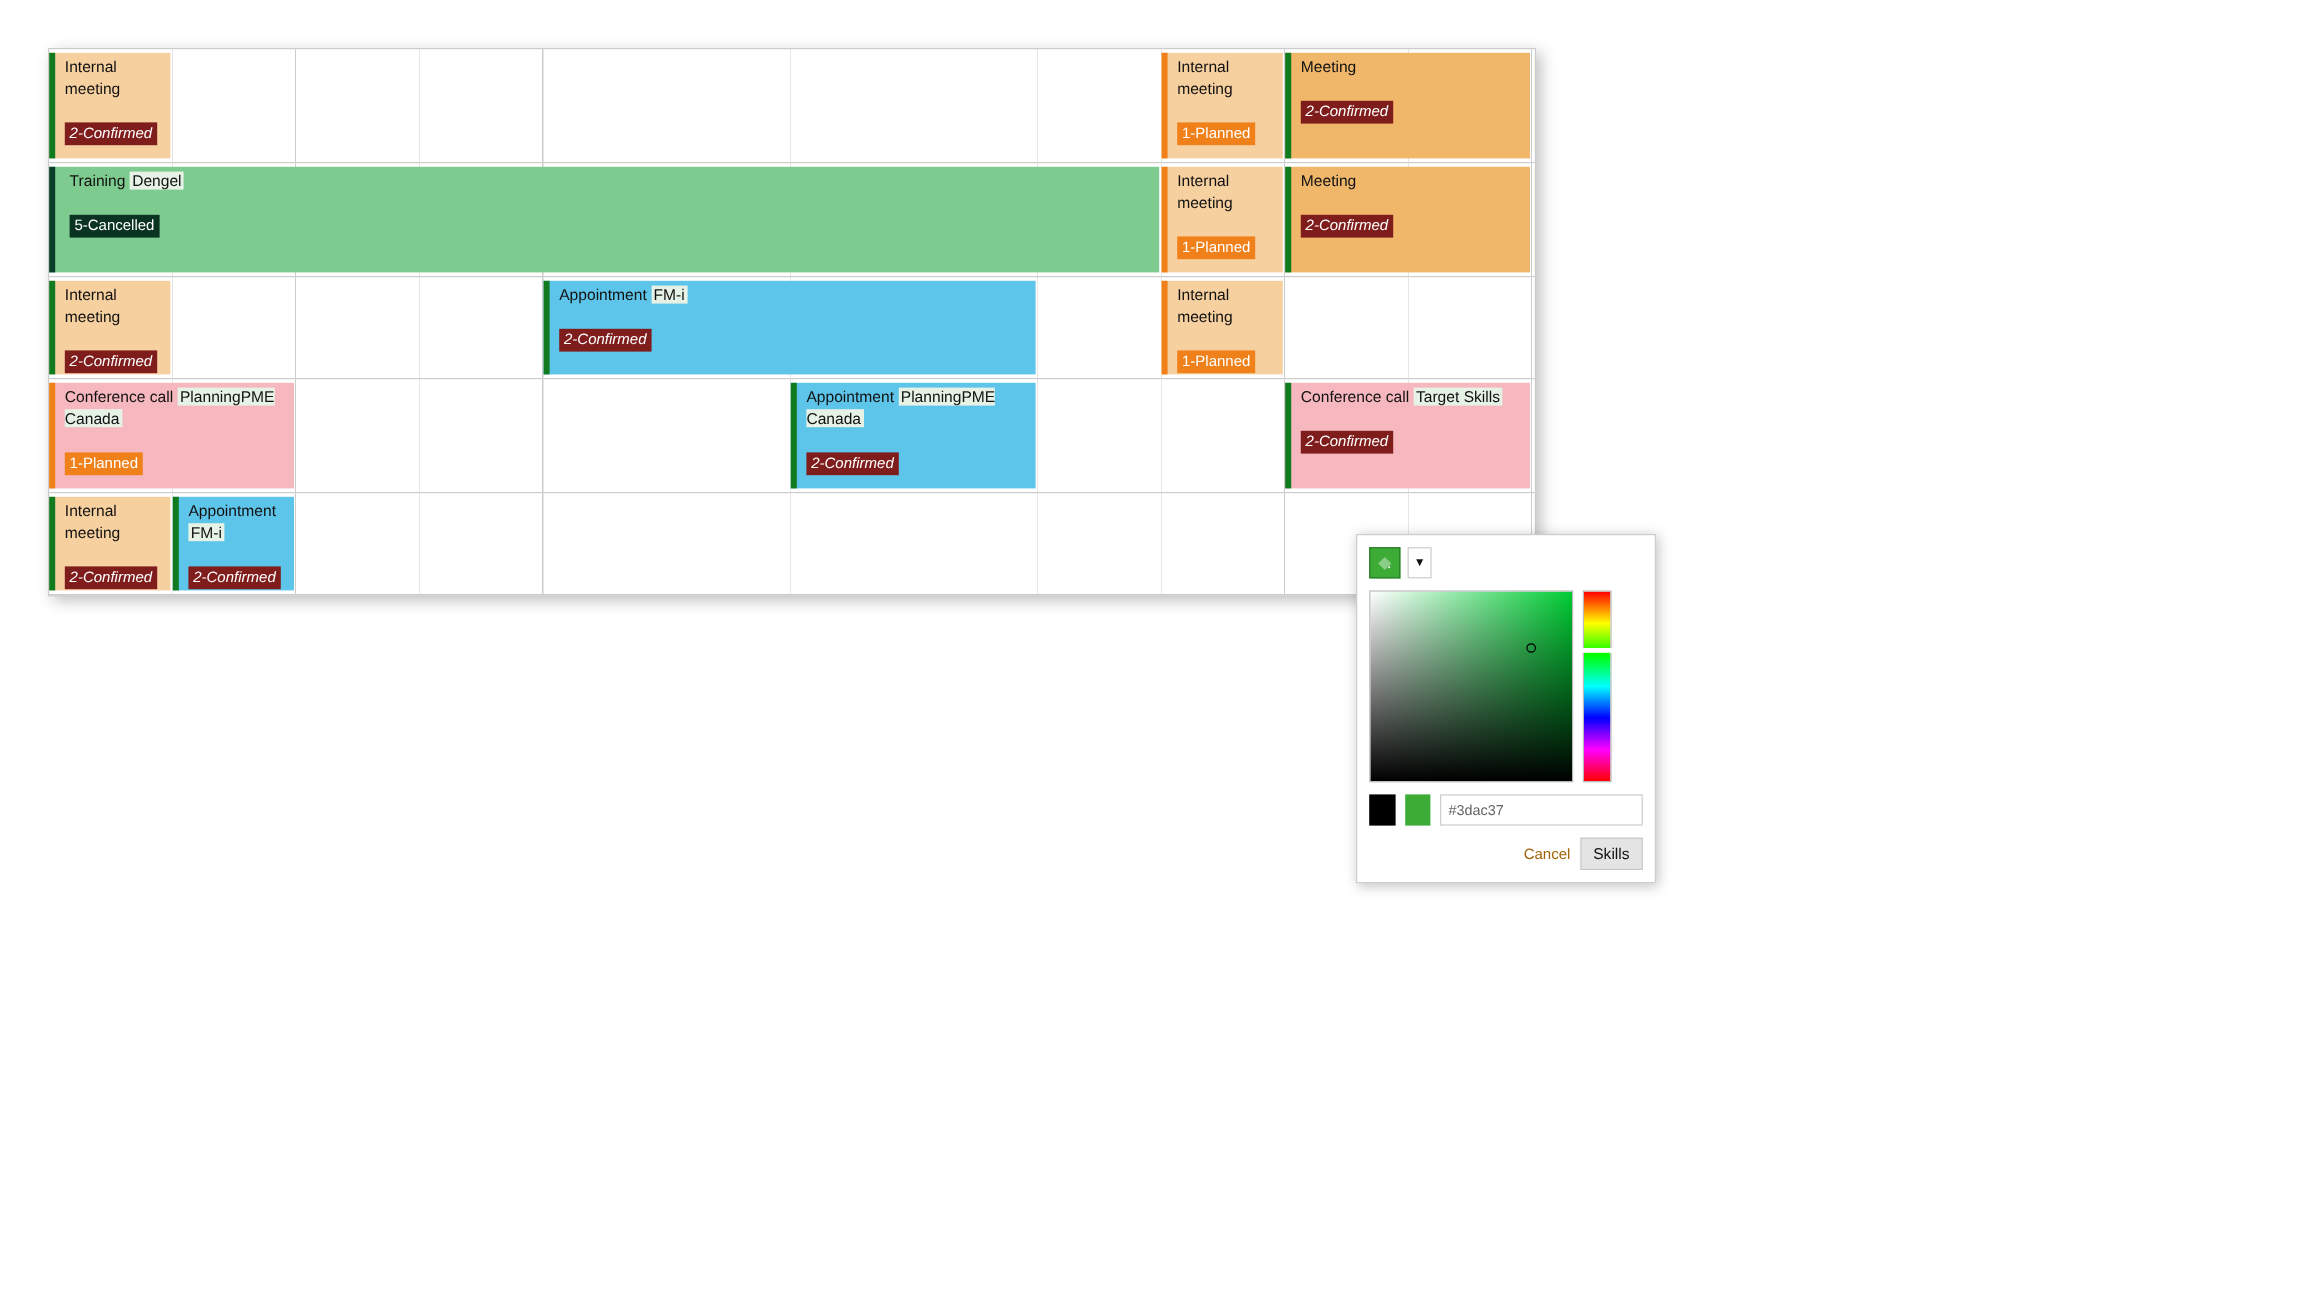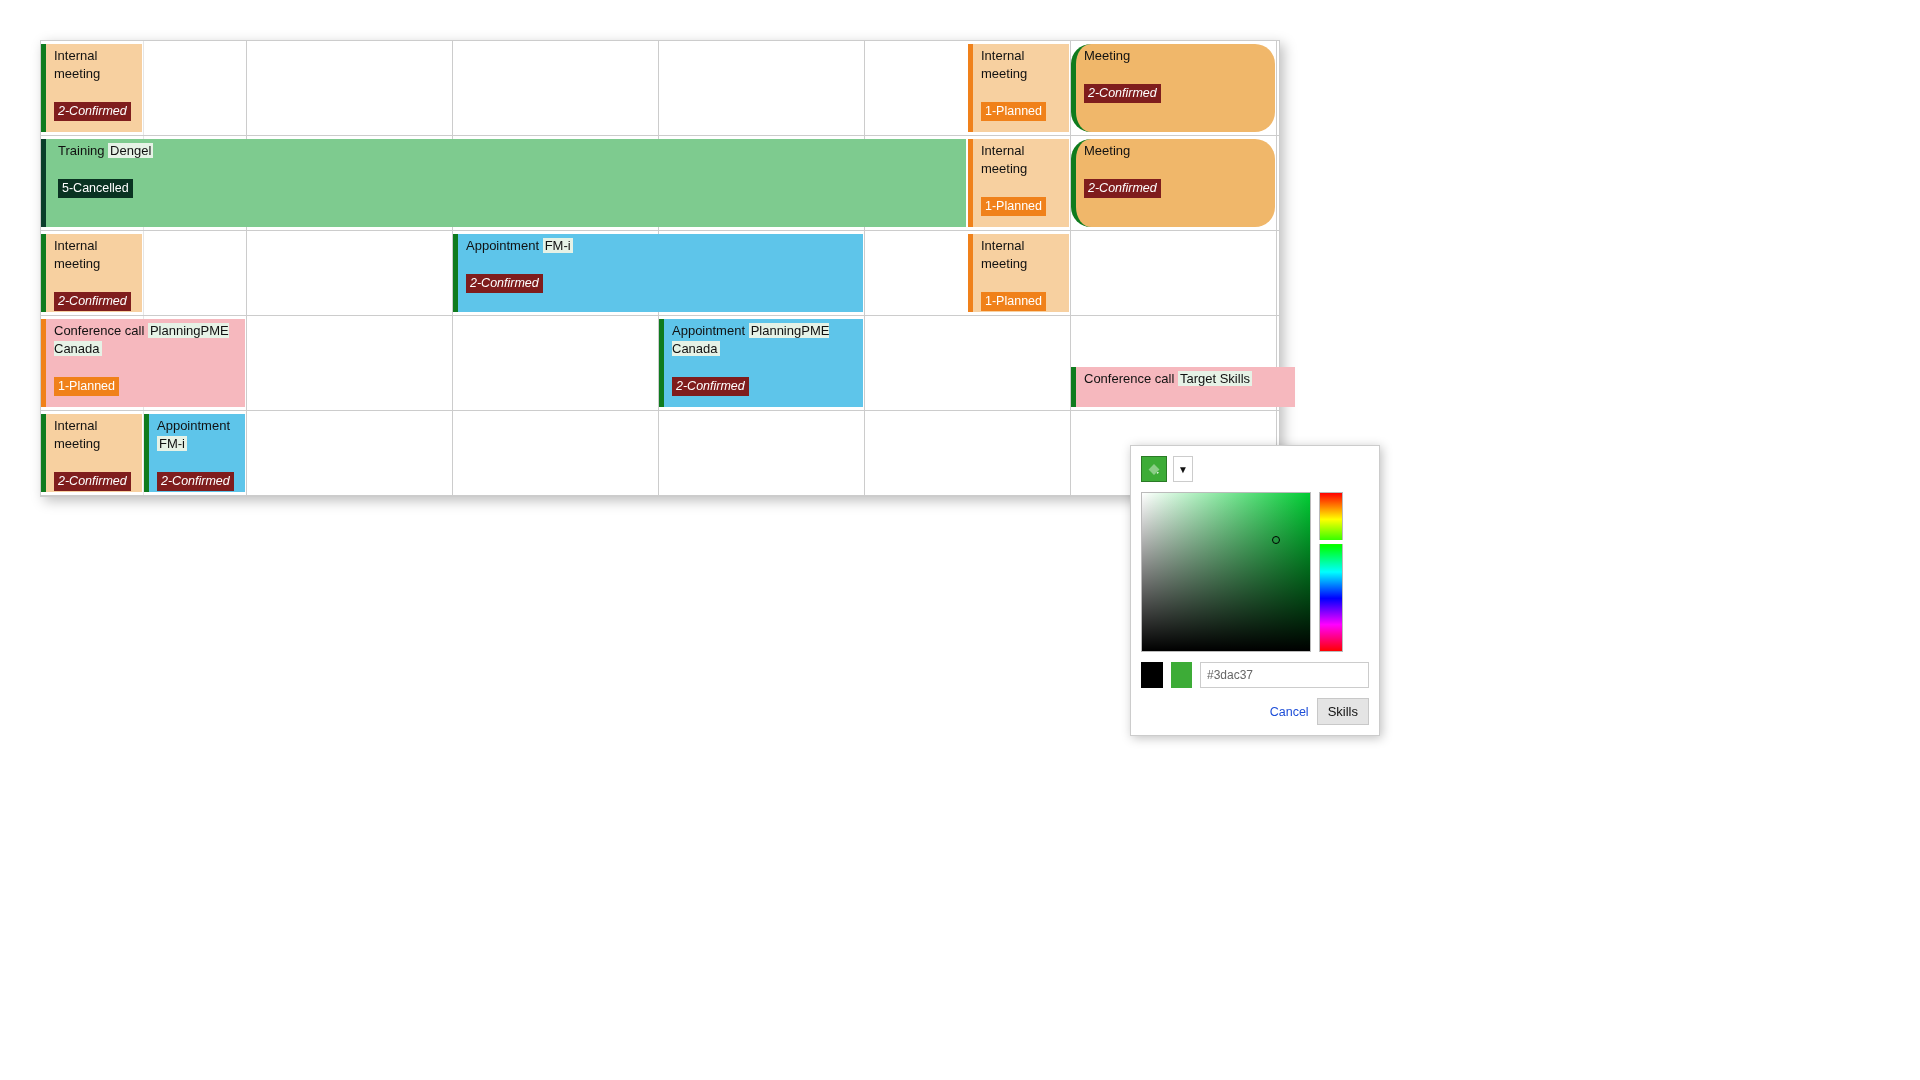"Meeting" .ev-orange2 { border-radius: 20px -> none }
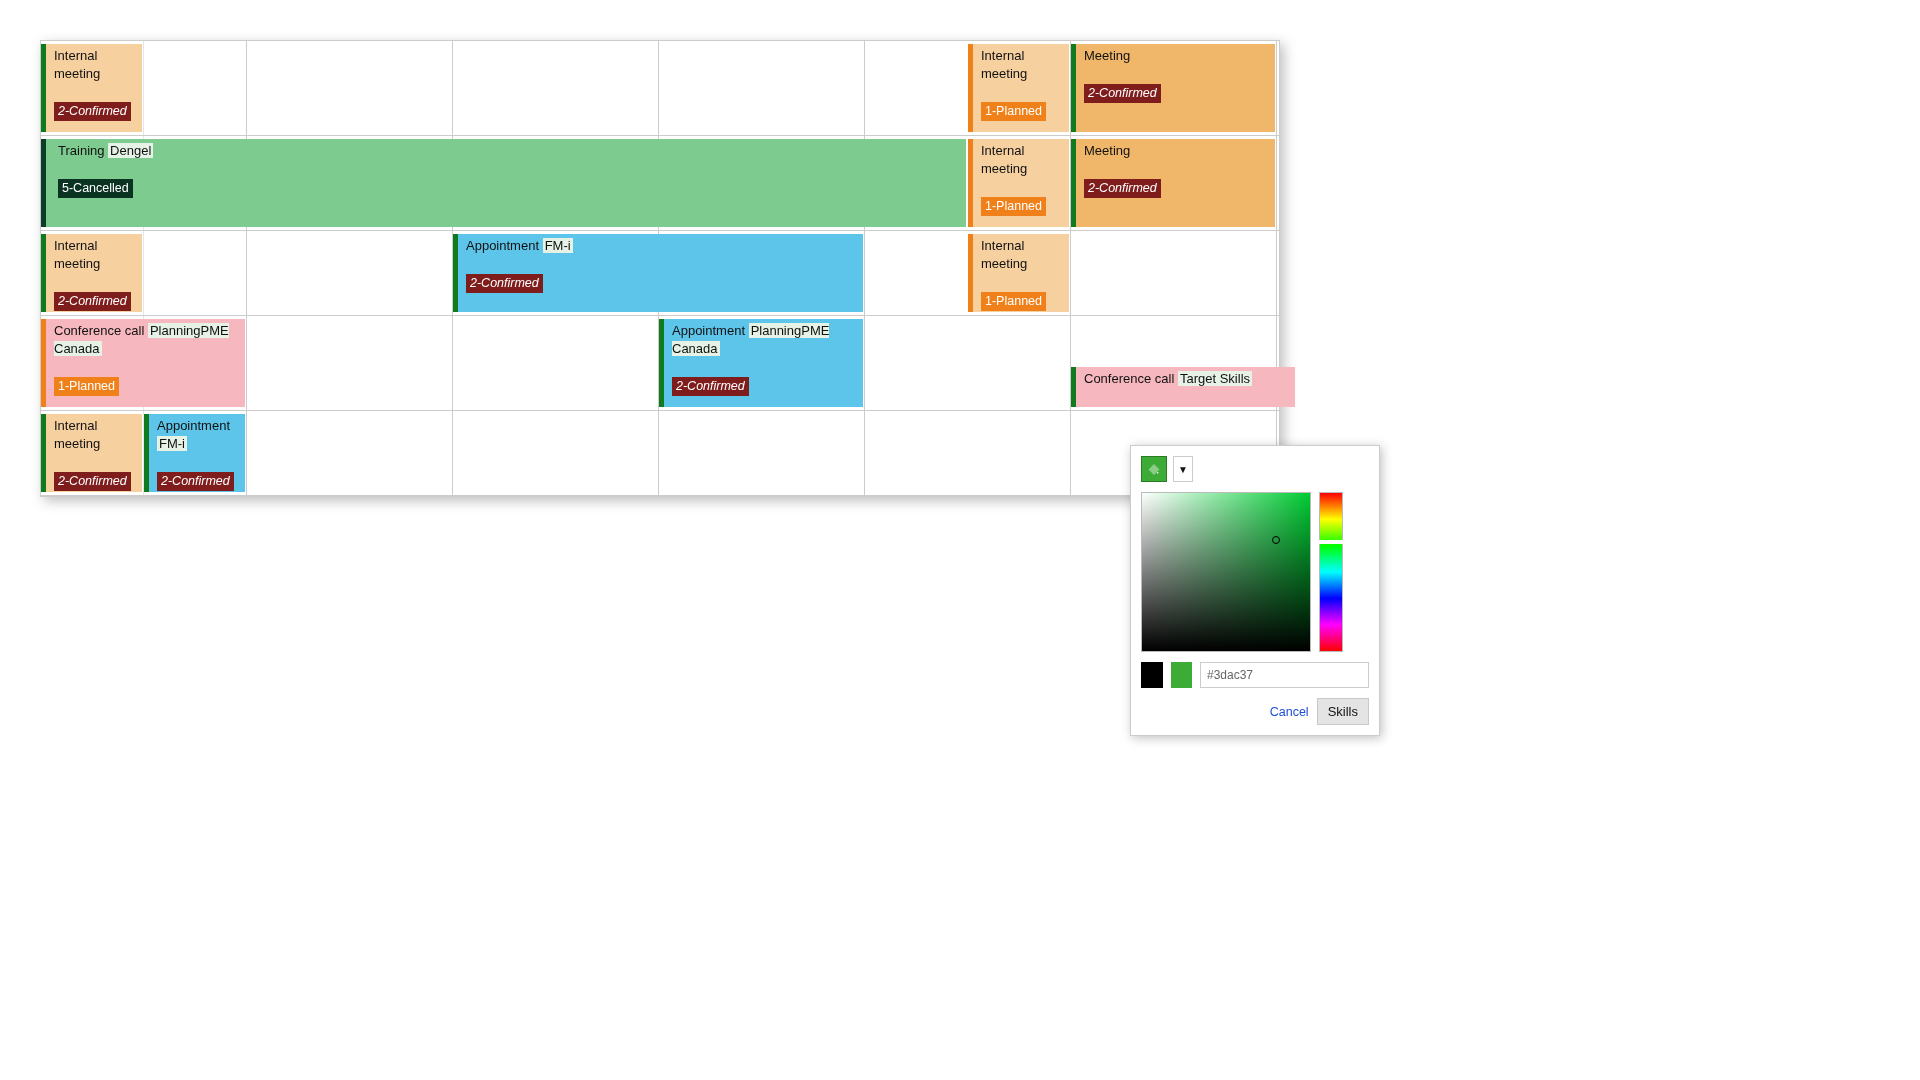"Conference call Target Skills" div.event { margin-top: 48px -> none; width: 224px -> 204px }
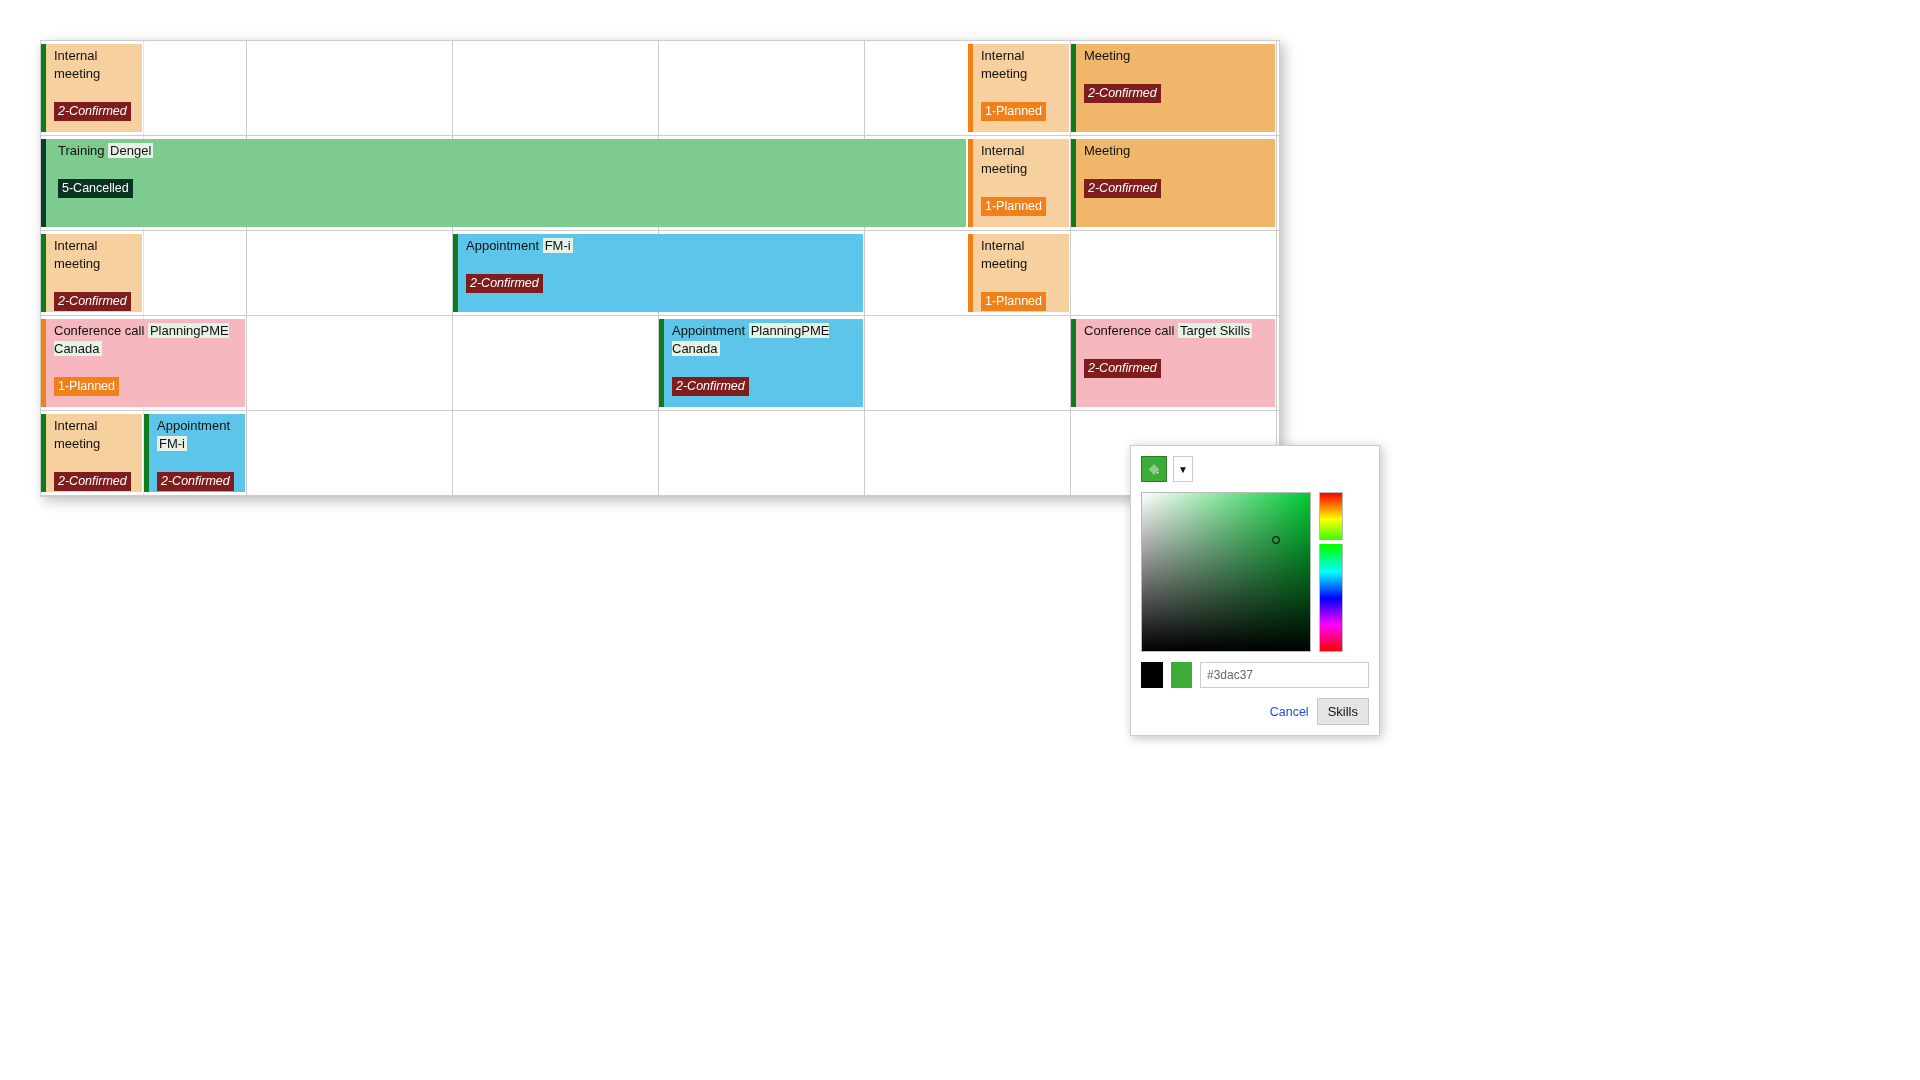"Cancel" .btn-cancel { color: #1d4ed8 -> #a16207 }
